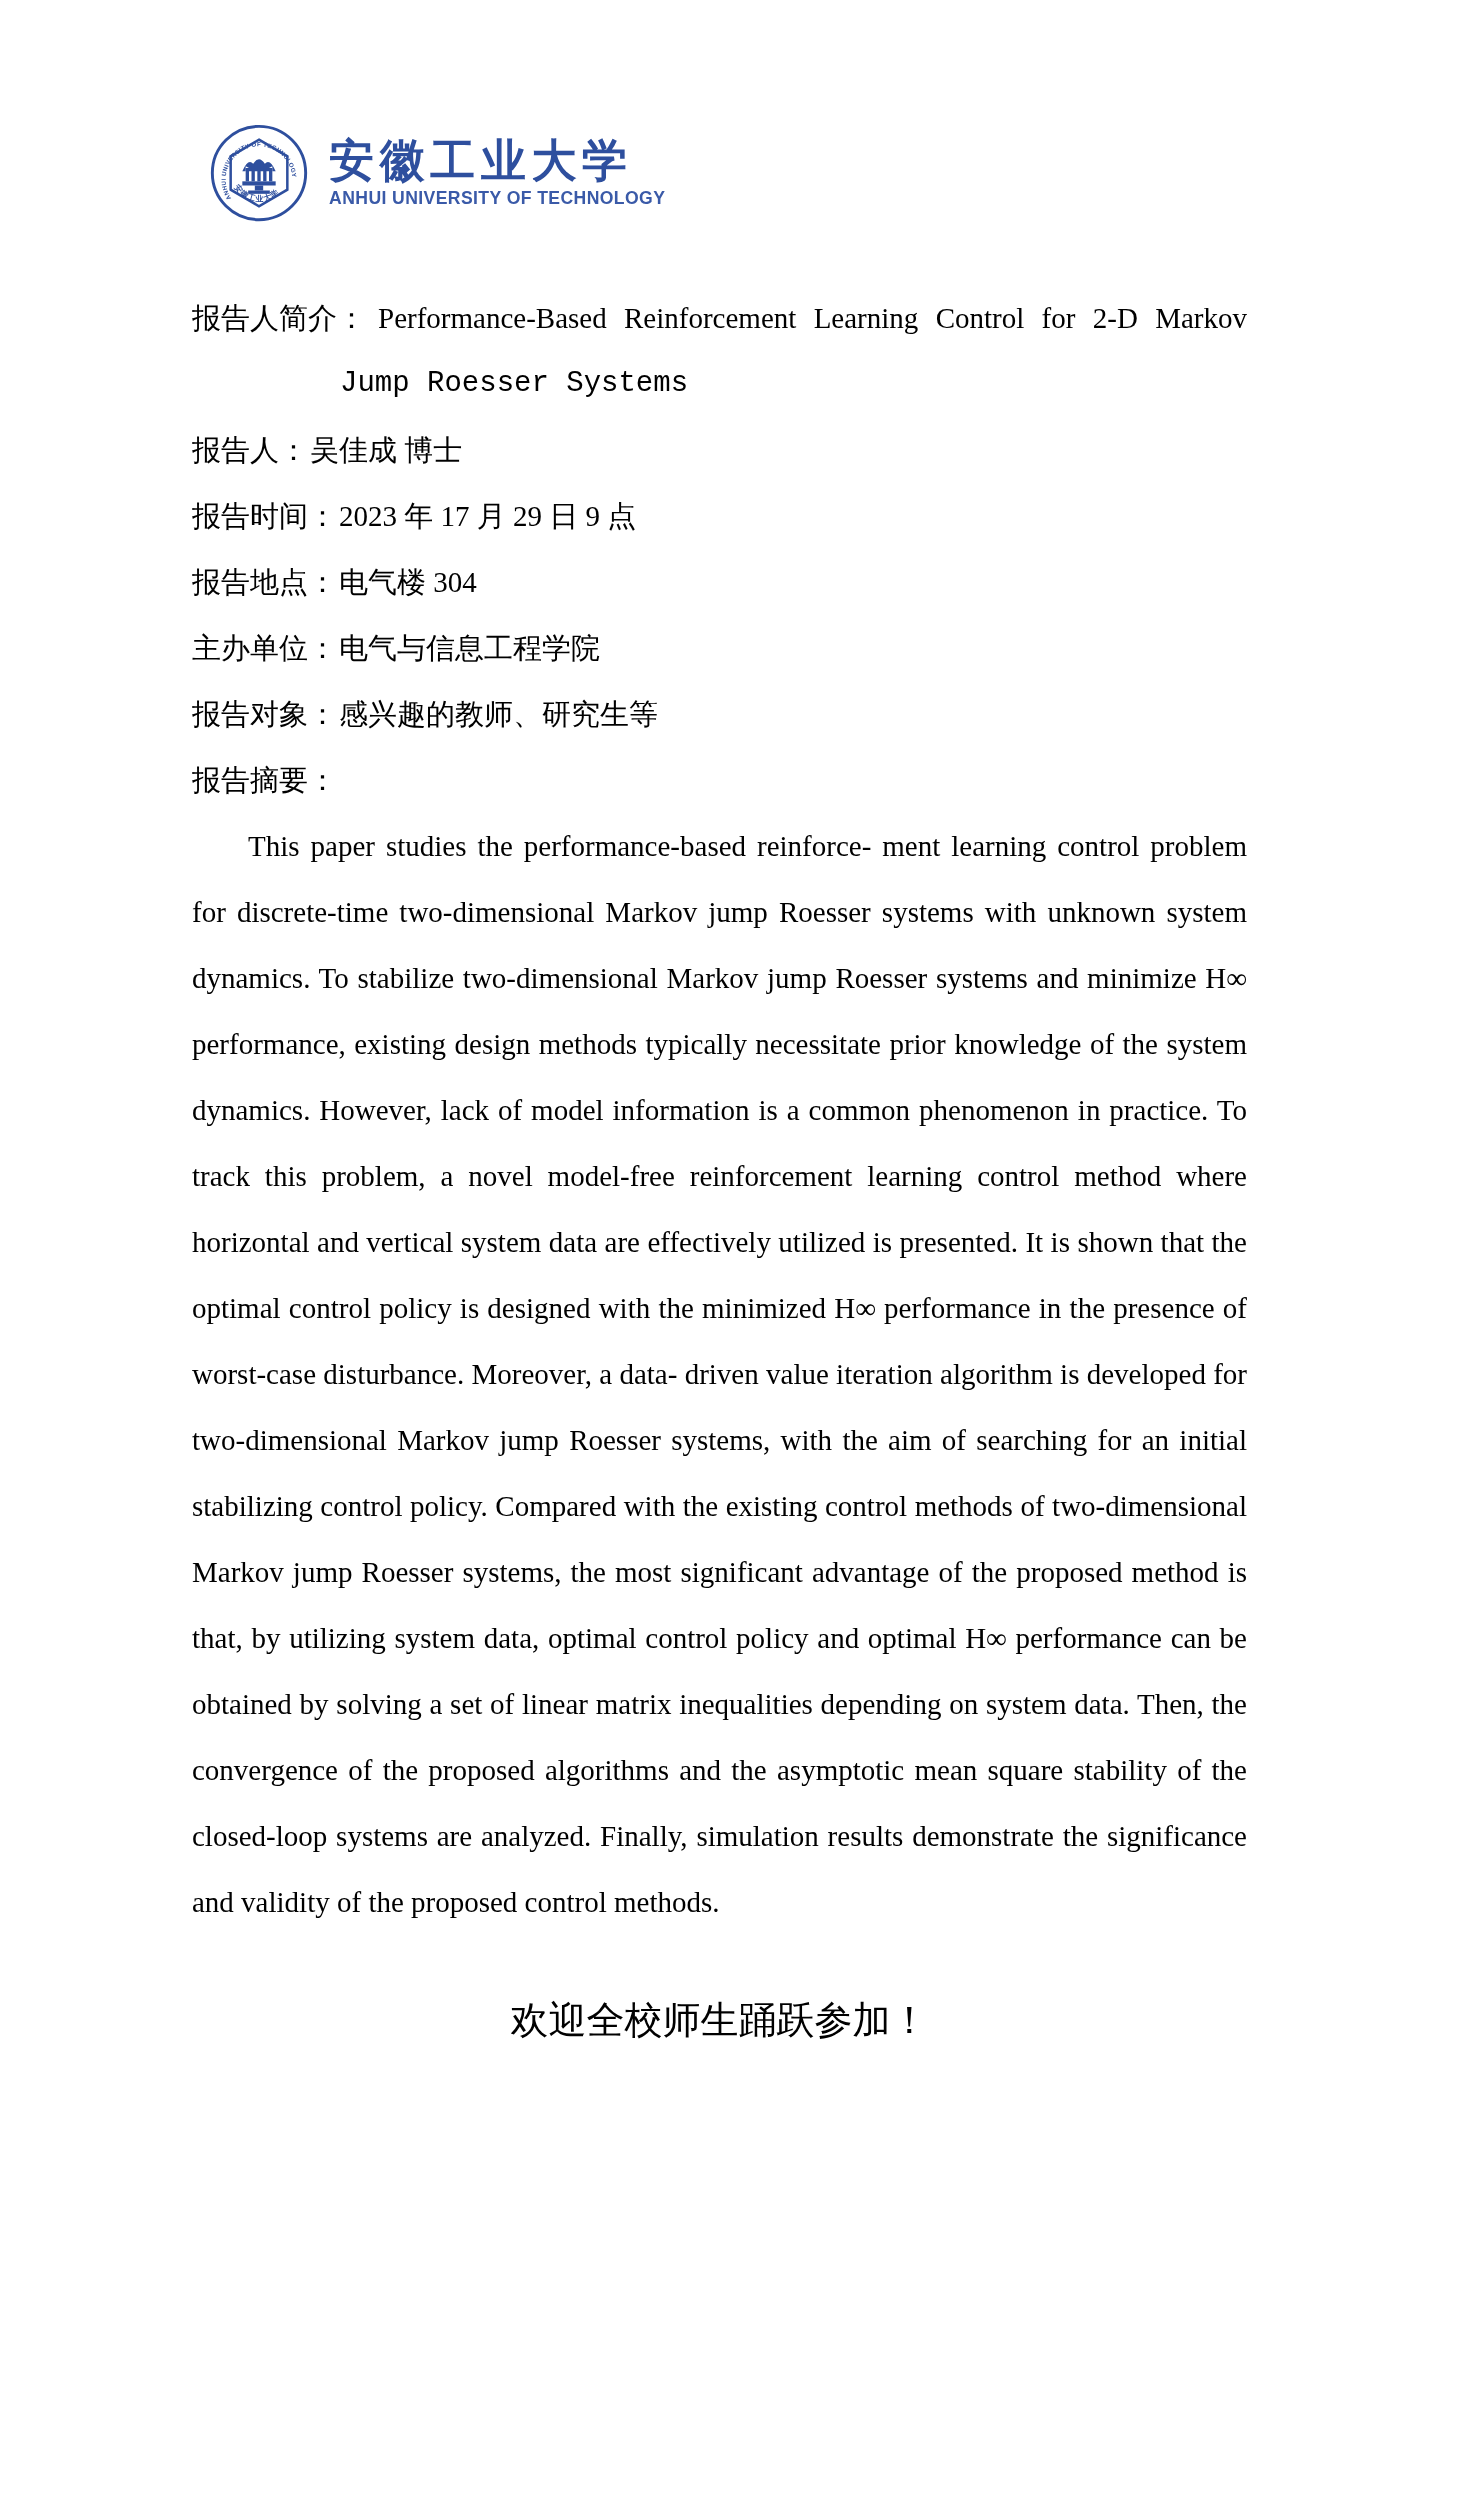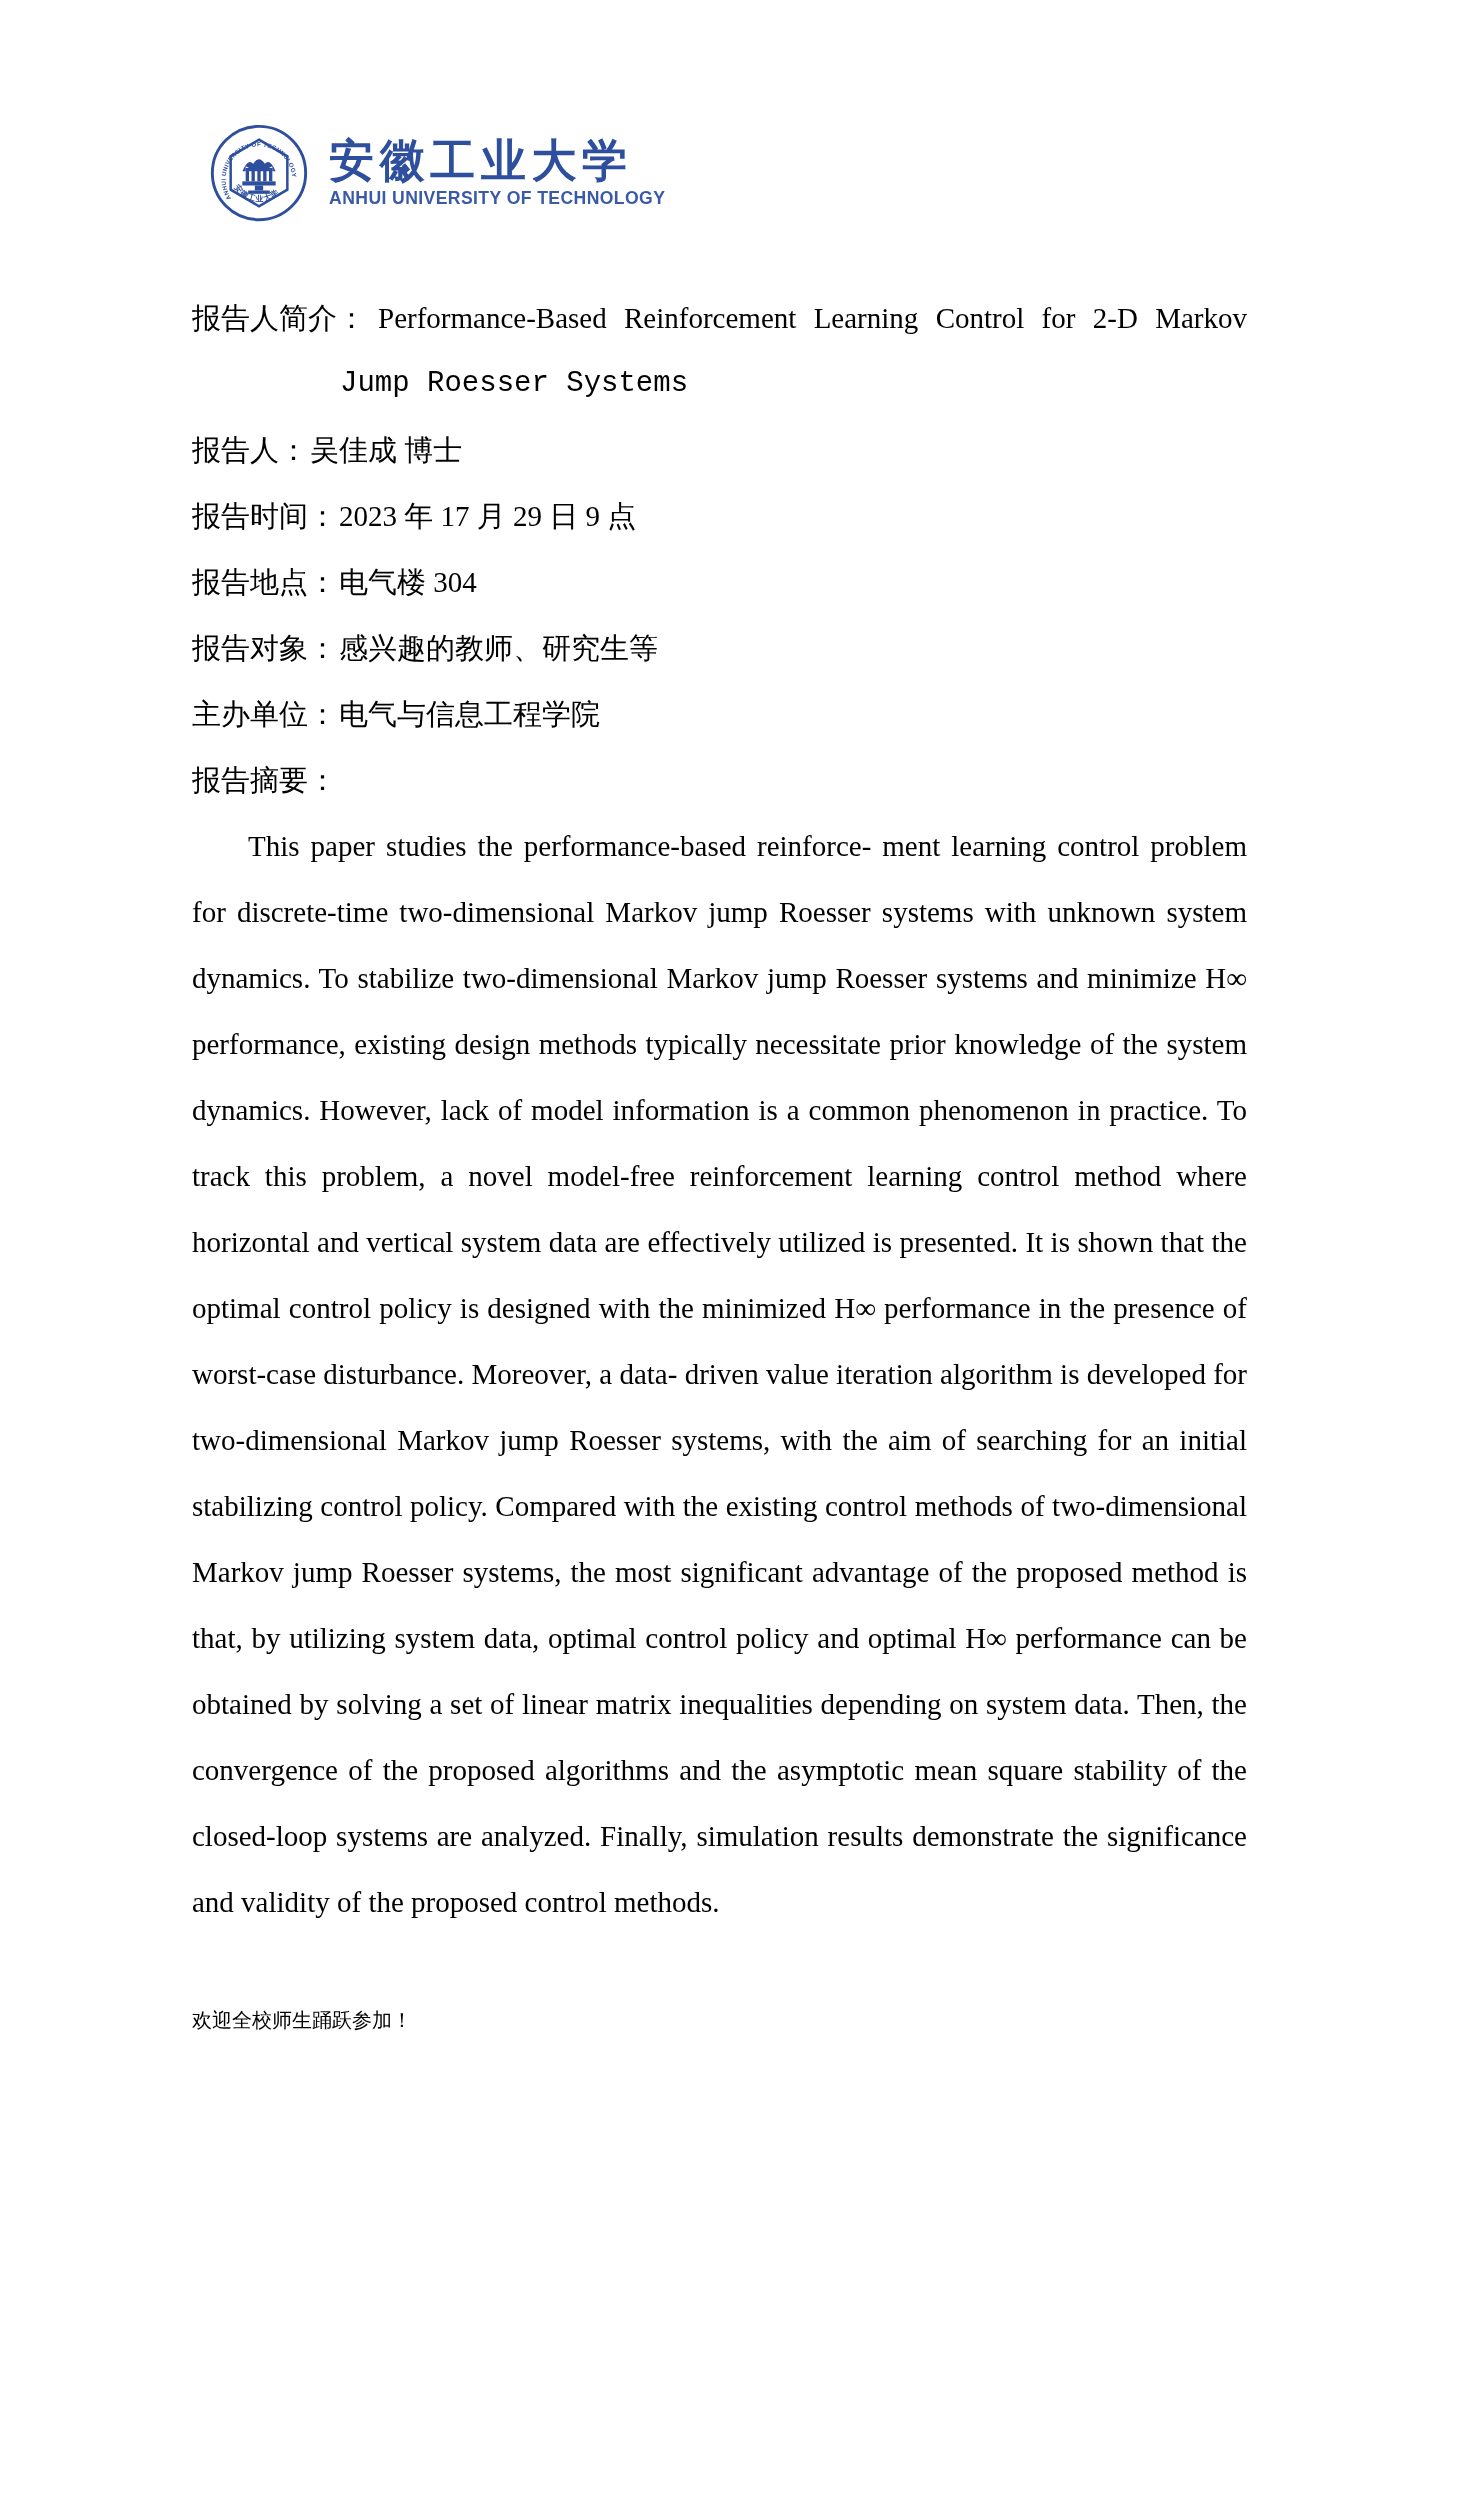"报告对象：感兴趣的教师、研究生等" div.field { order: before "主办单位： 电气与信息工程学院" -> after "主办单位： 电气与信息工程学院" }
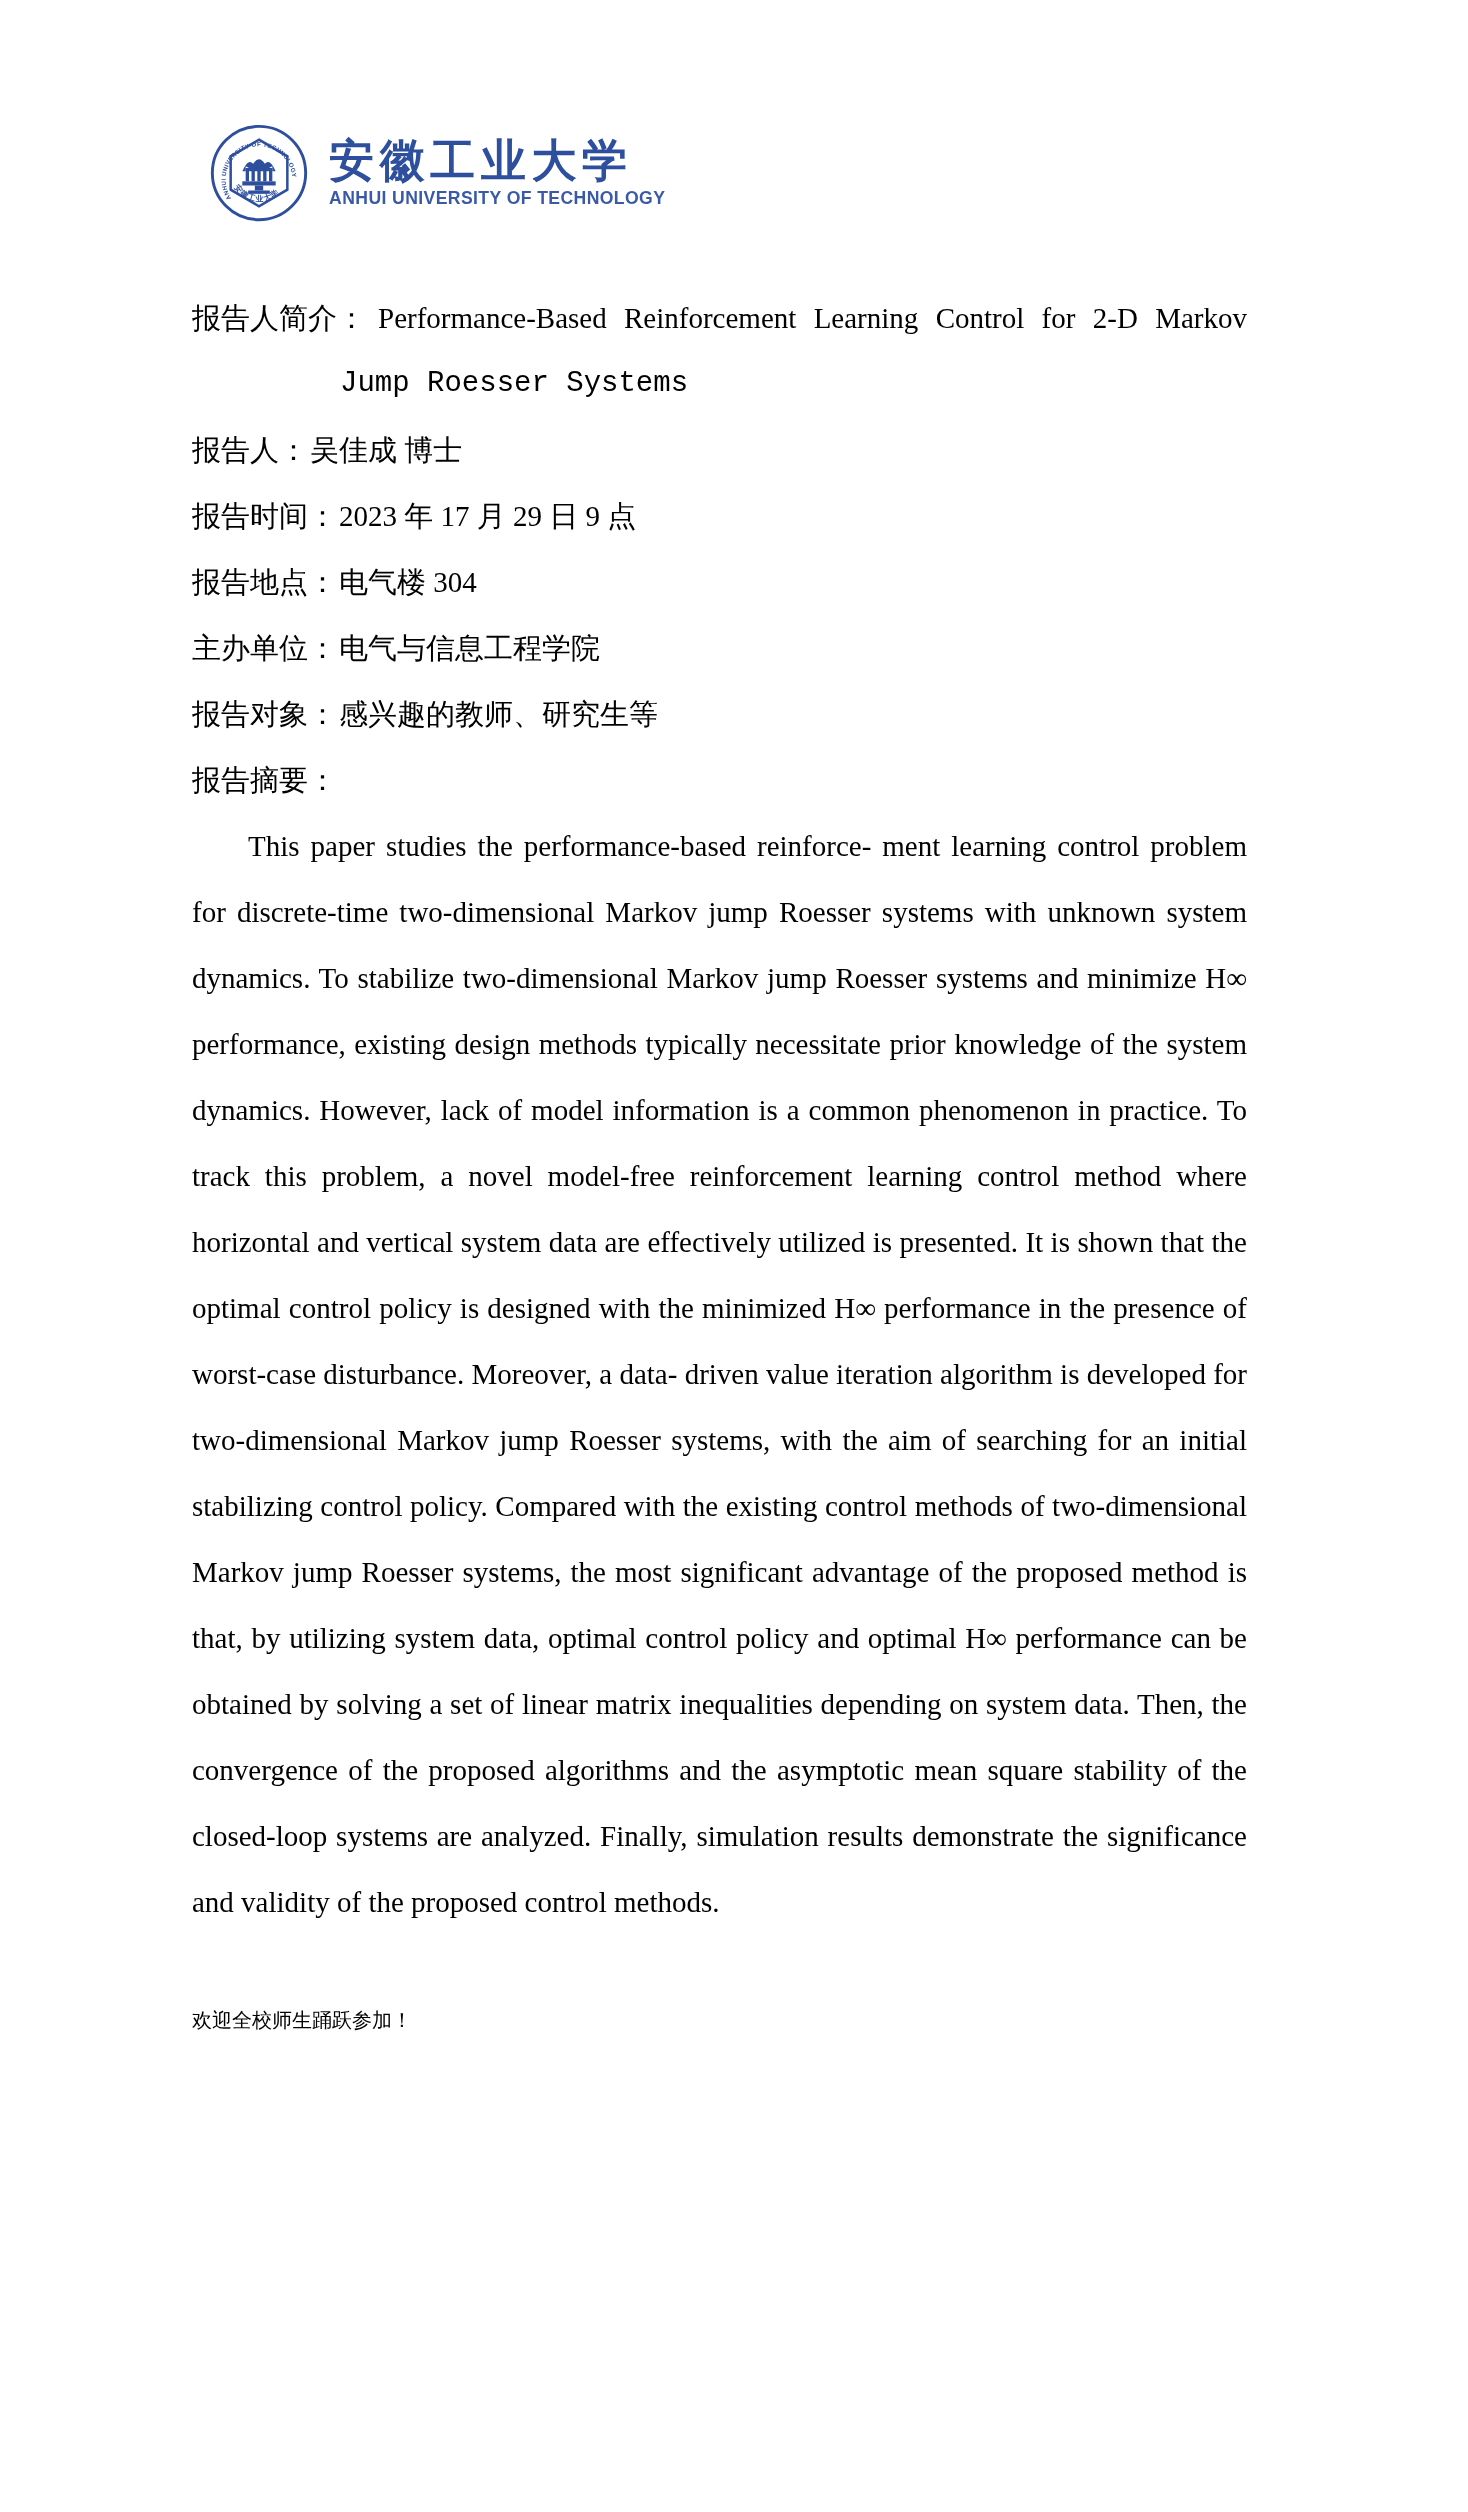"欢迎全校师生踊跃参加！" .footer { font-size: 20px -> 38px; text-align: left -> center }
